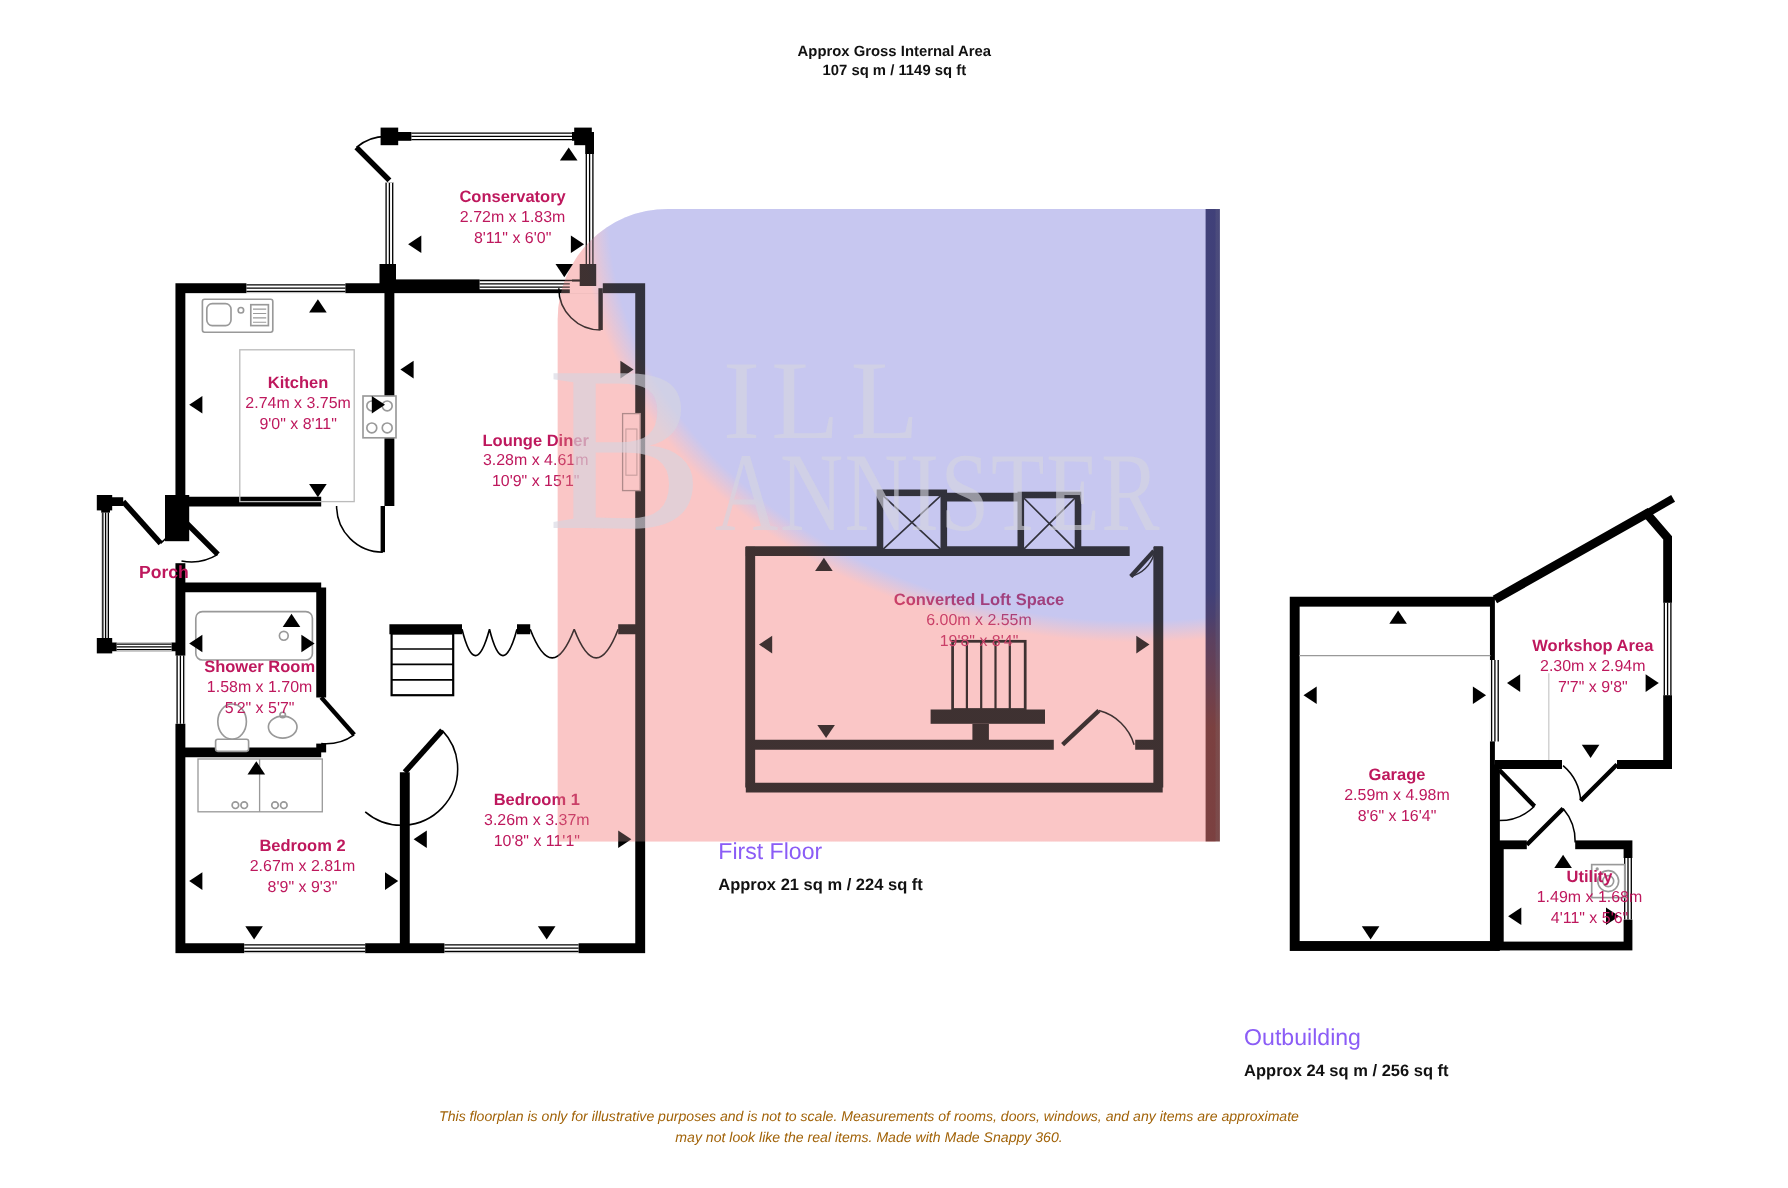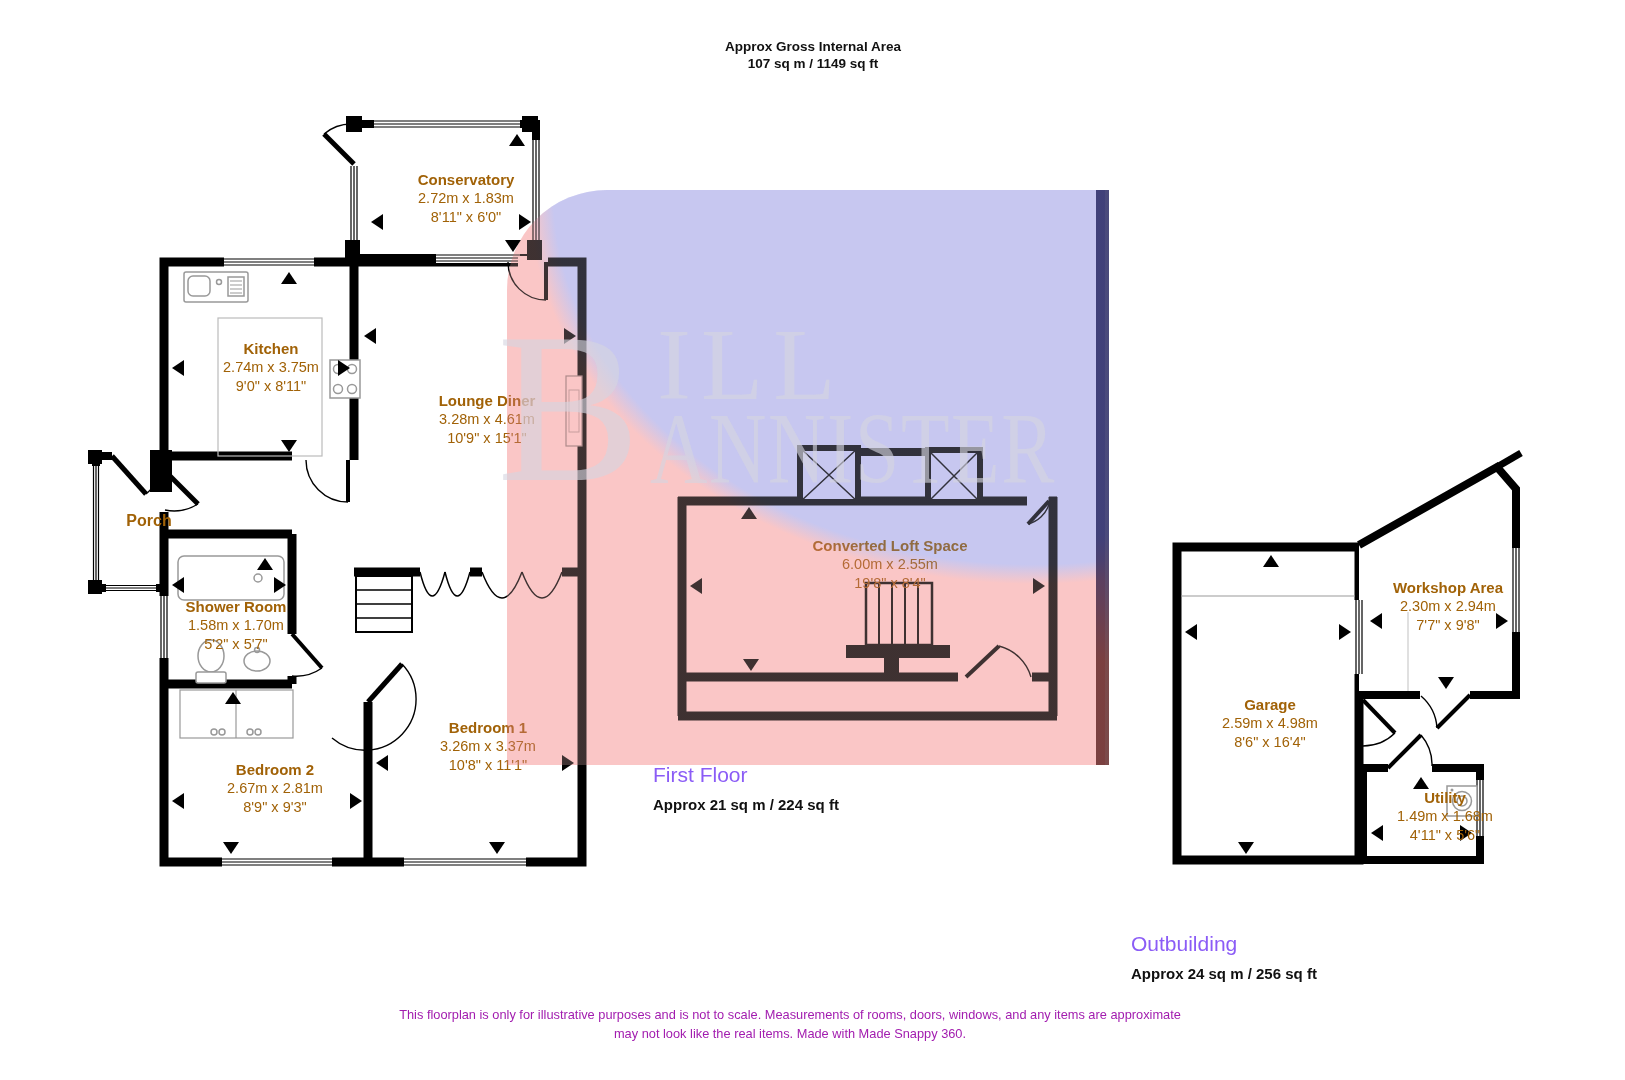"Conservatory" .room-label { color: #a16207 -> #be185d }
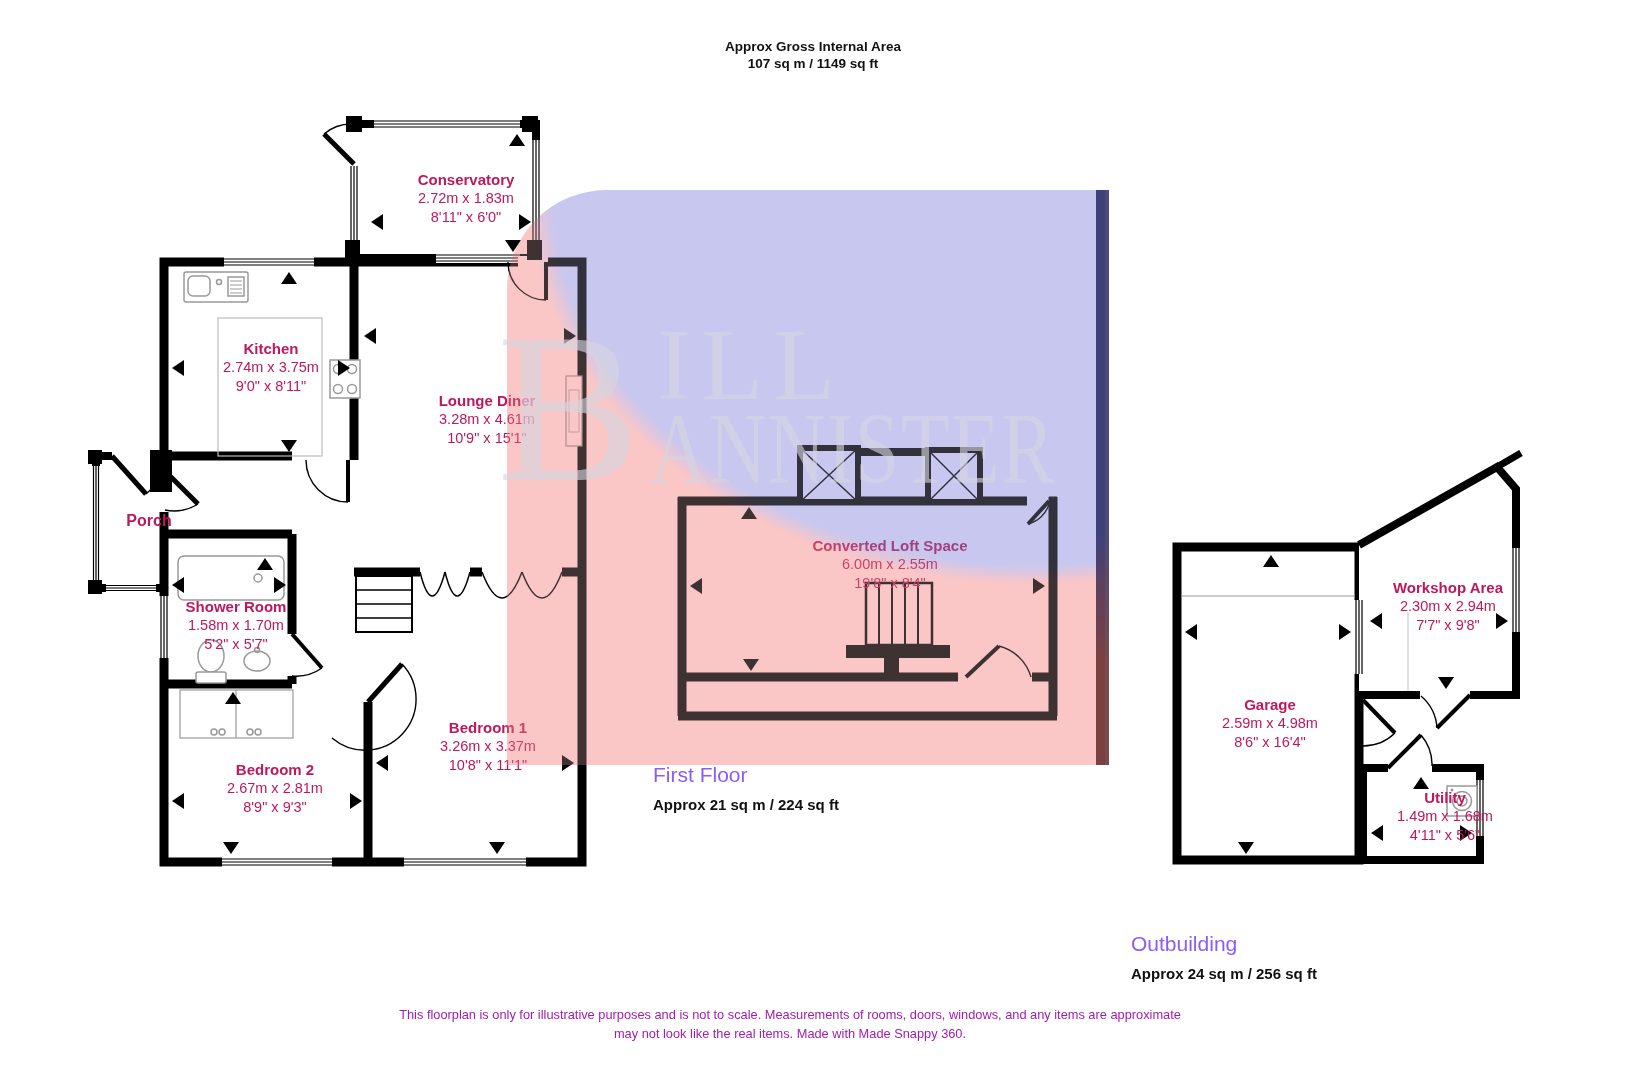"This floorplan is only for" .footer span { color: #a21caf -> #a16207; font-style: none -> italic }
